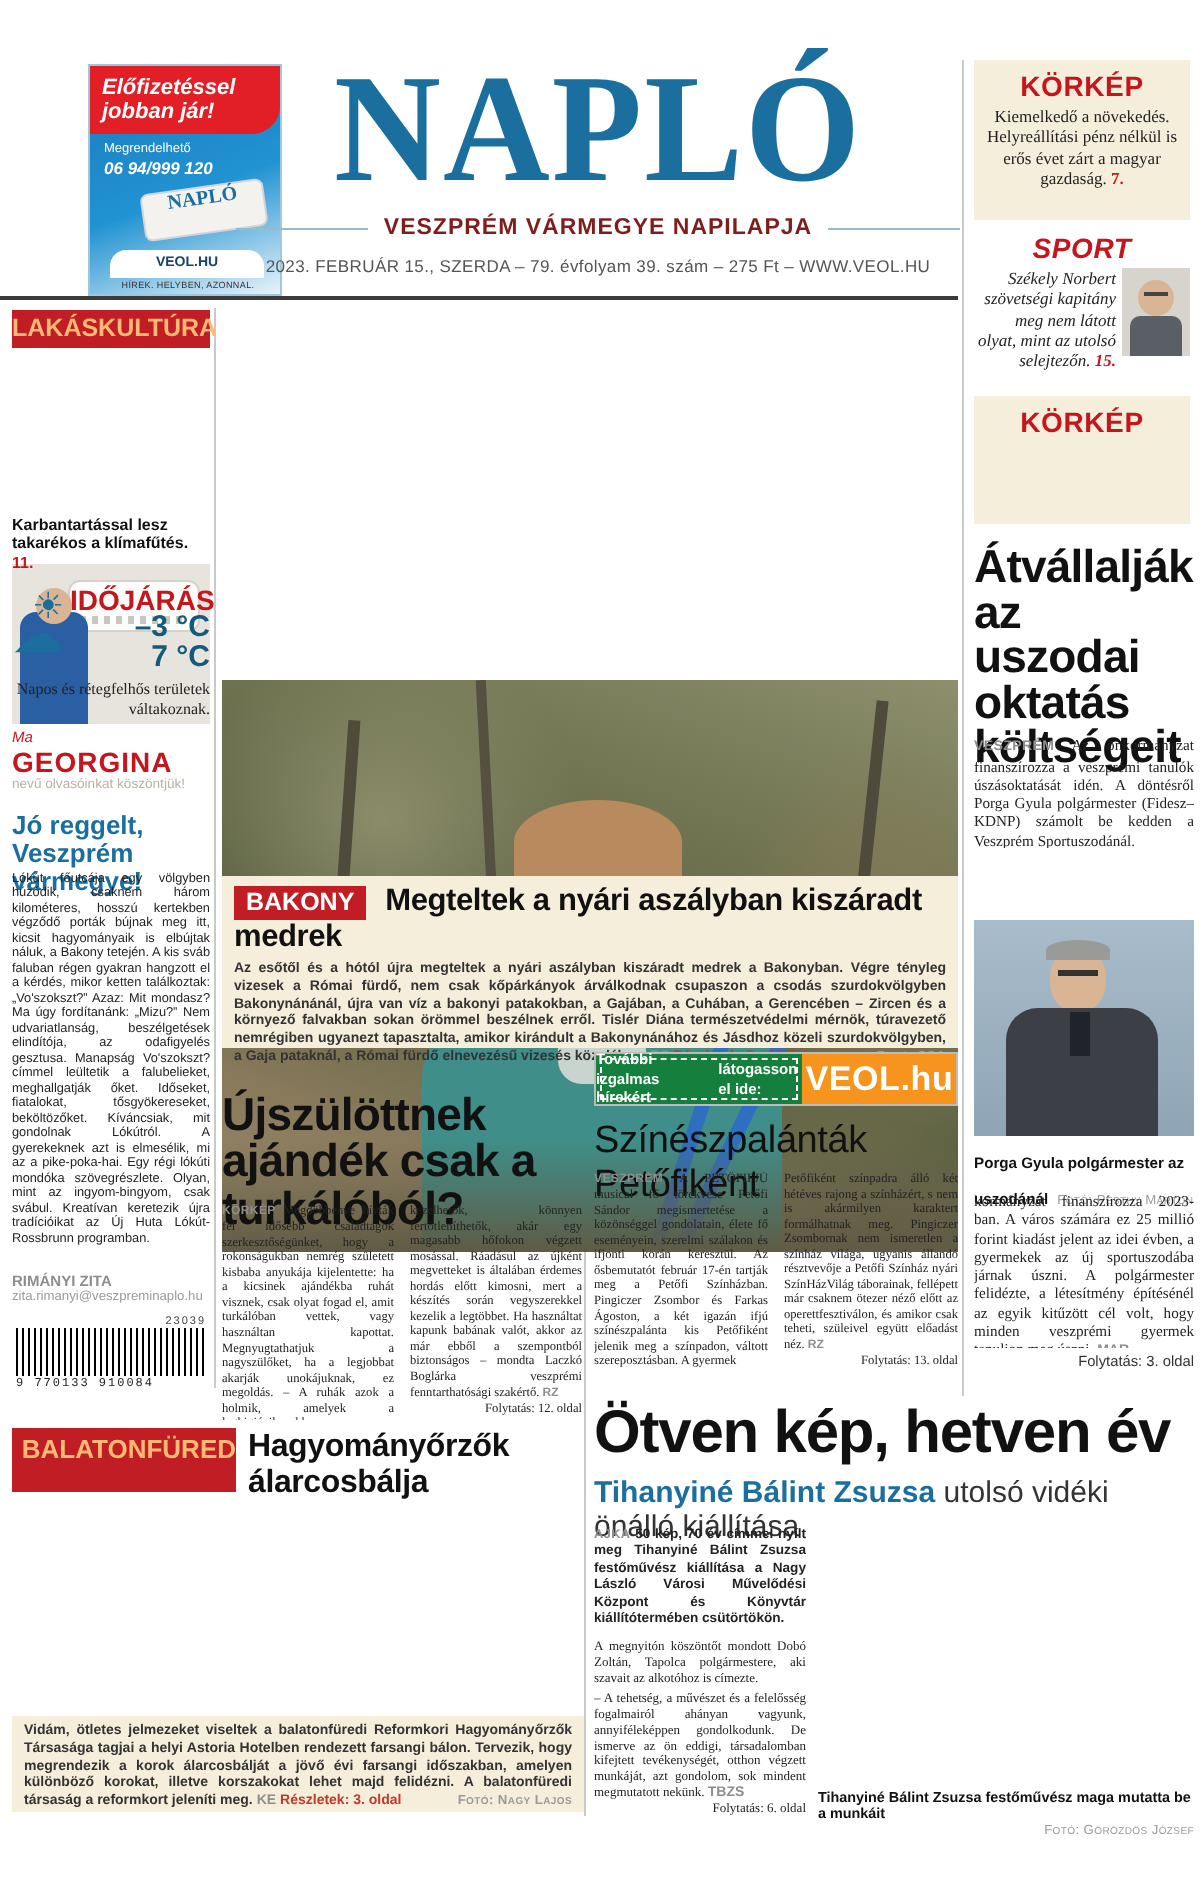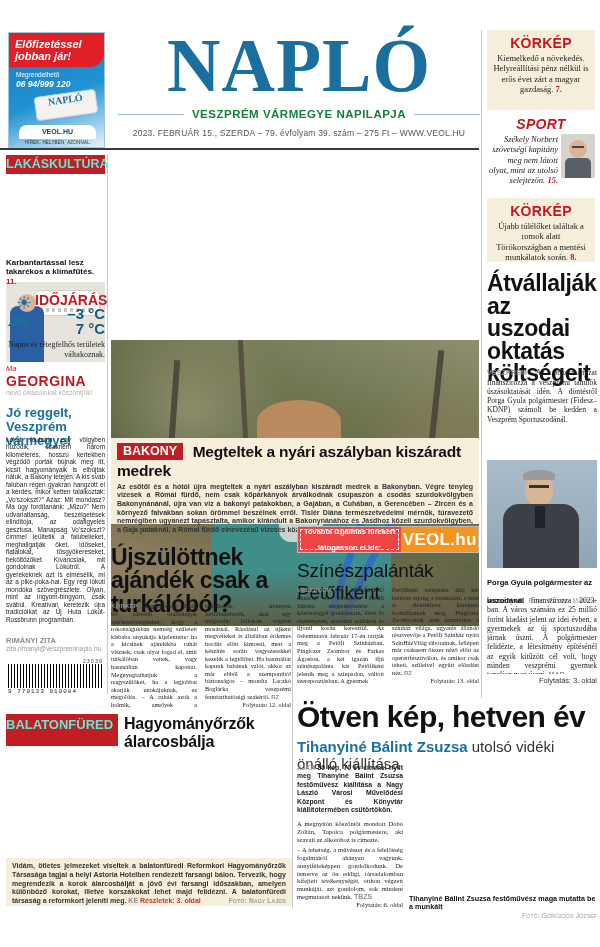"Előfizetéssel jobban jár!" .ad { margin-left: none -> 36px }
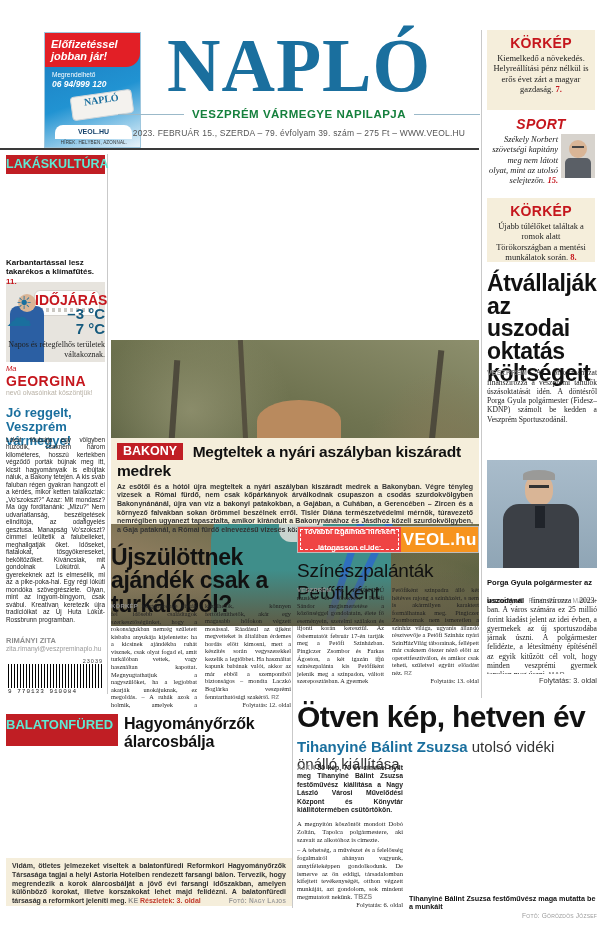"VESZPRÉM VÁRMEGYE NAPILAPJA" .subtitle-row { color: #15803d -> #7f1d1d }
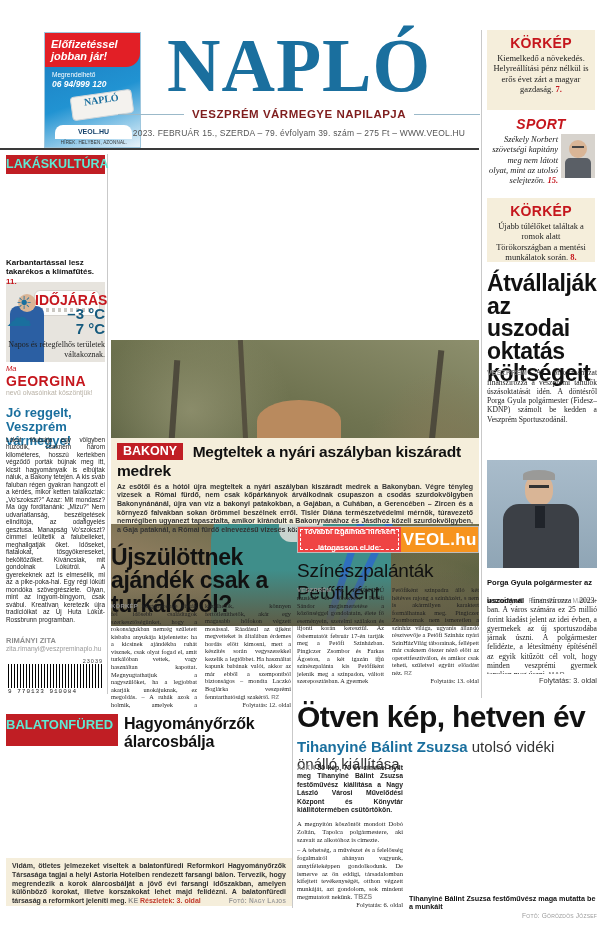"LAKÁSKULTÚRA" .red-label { color: #5eead4 -> #fdba74; text-align: left -> right }
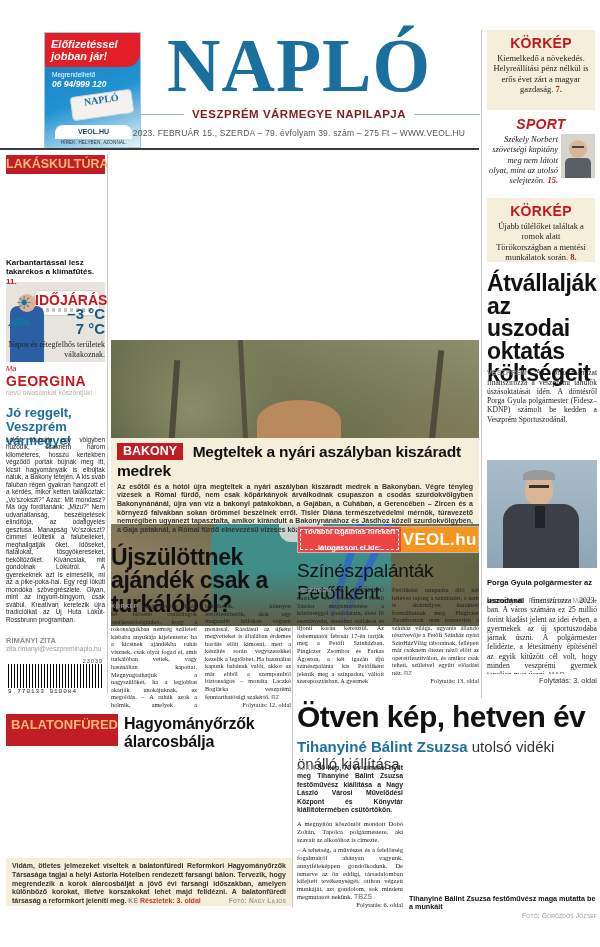"Újabb túlélőket találtak a romok" div.rail-text { html: <div><span>Újabb túlélőket találtak a romok alatt Törökországban a mentési munkálatok során.</span> <span>8.</span></div> -> none }
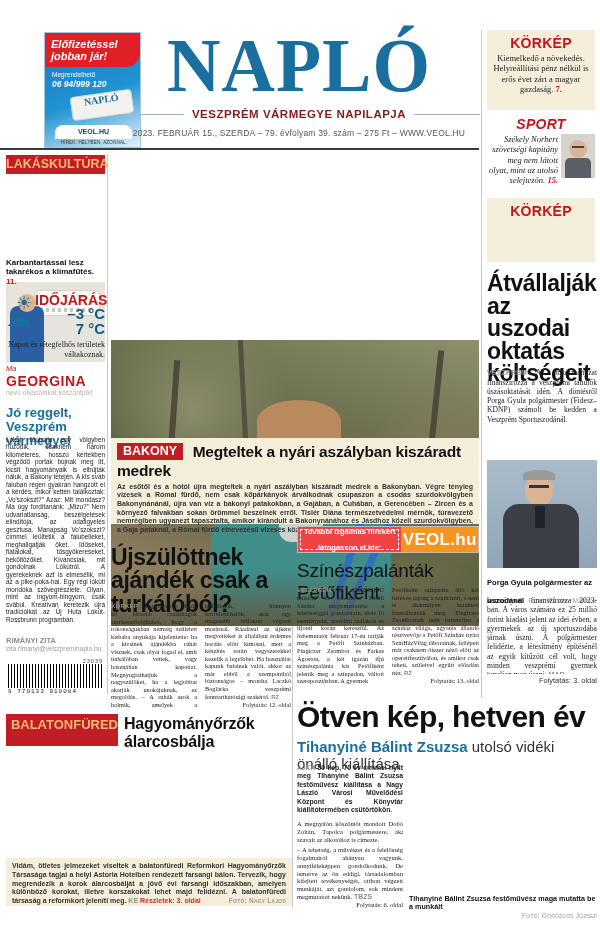"További izgalmas hírekért" .veol-left { background: #ef4444 -> #15803d; flex-direction: column -> row }
